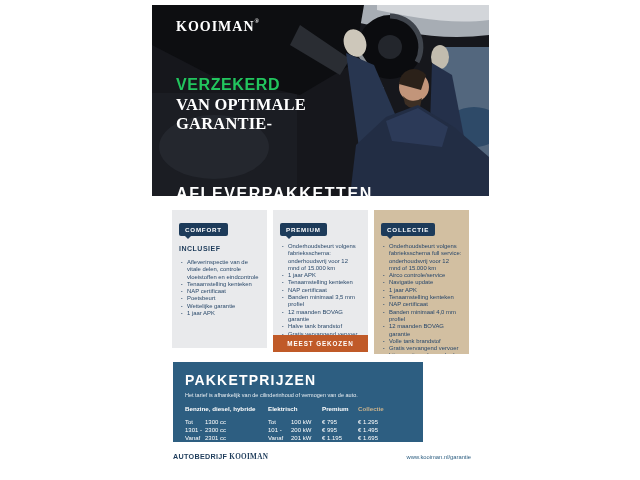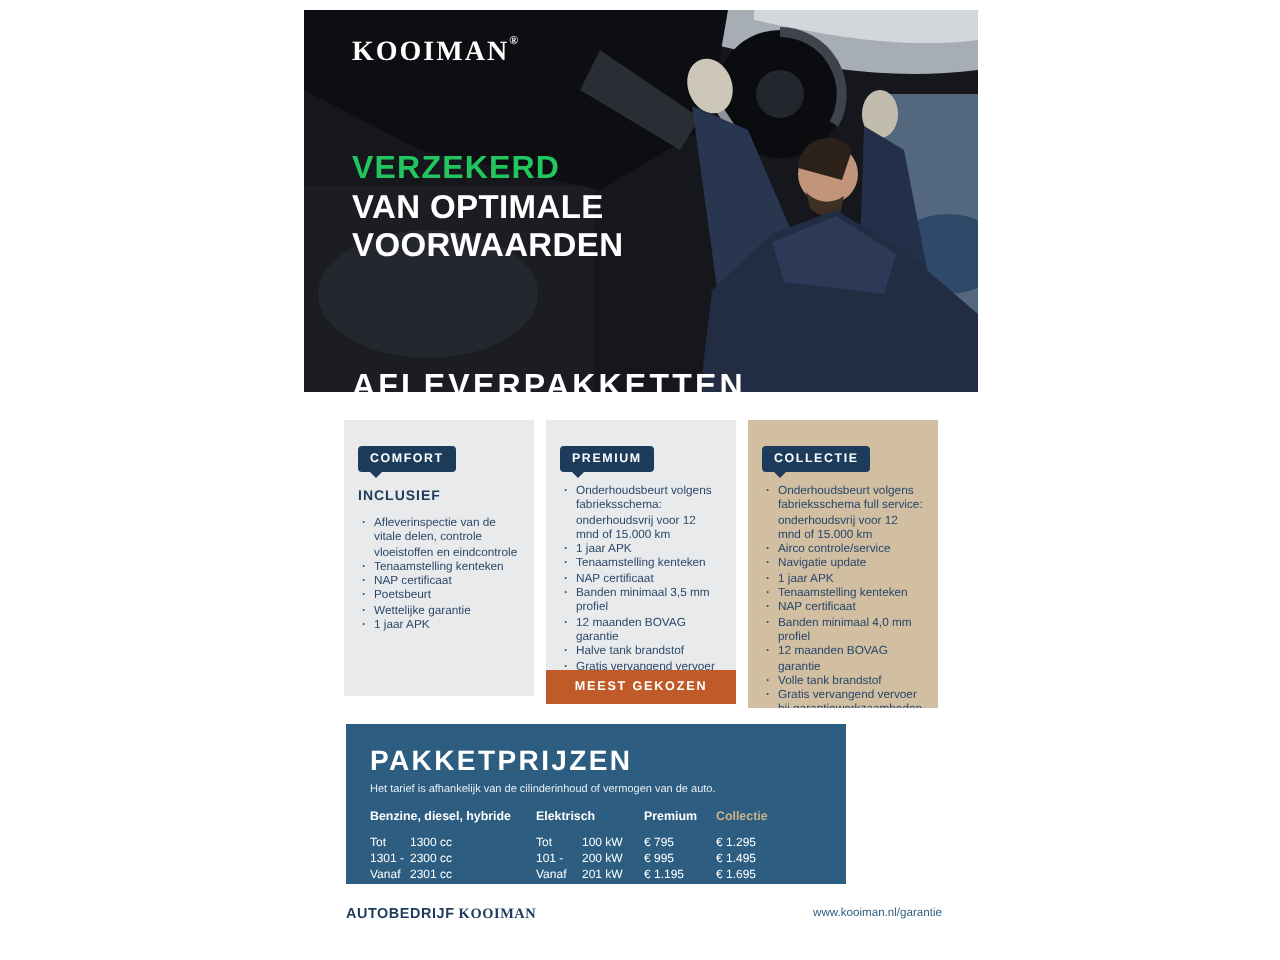"VAN OPTIMALE" .hero-serif { font-family: Liberation Sans, sans-serif -> Liberation Serif, serif }
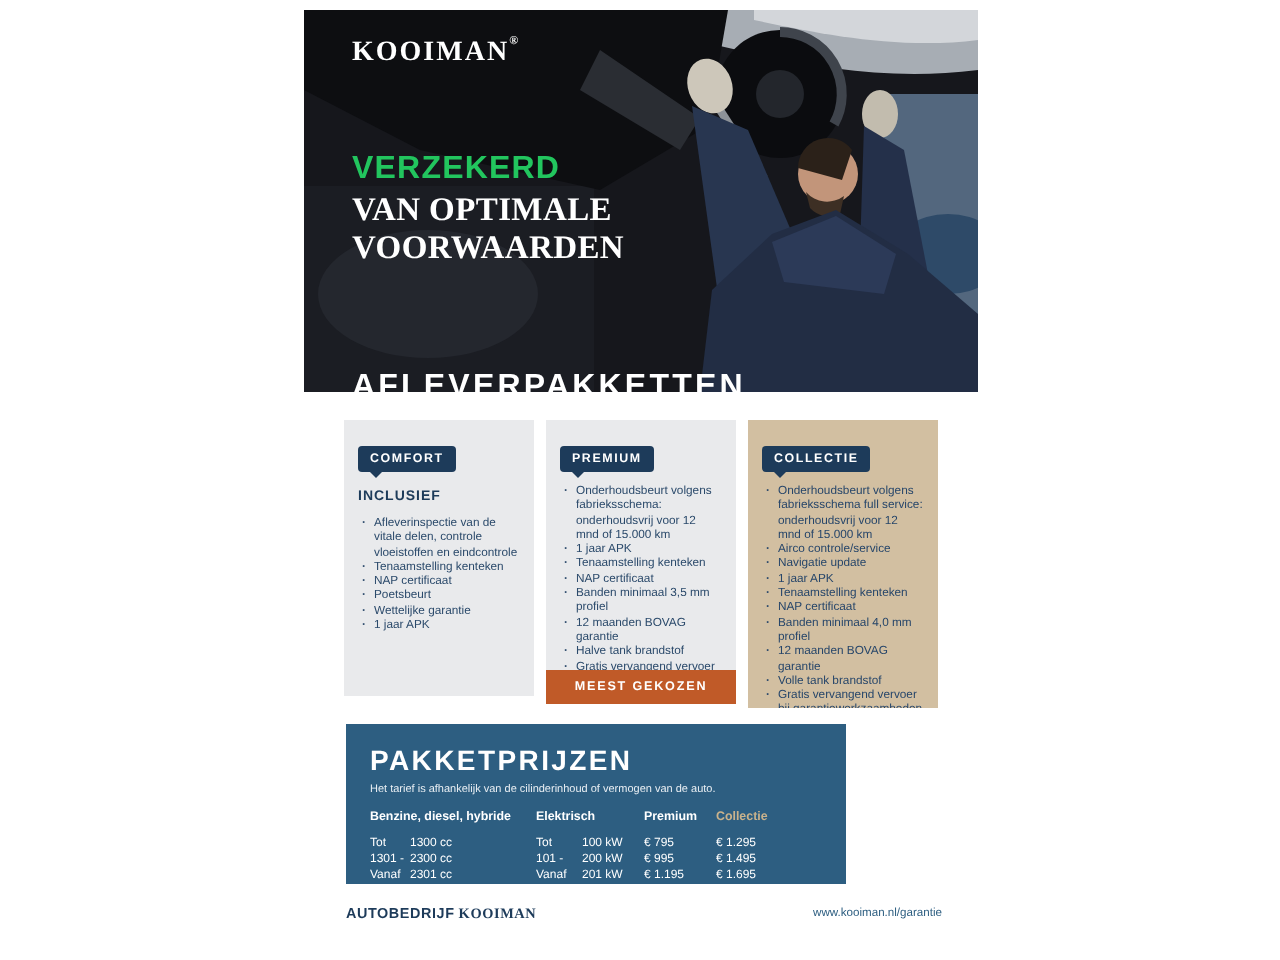"GARANTIE-" div { html: none -> <div>GARANTIE-</div> }
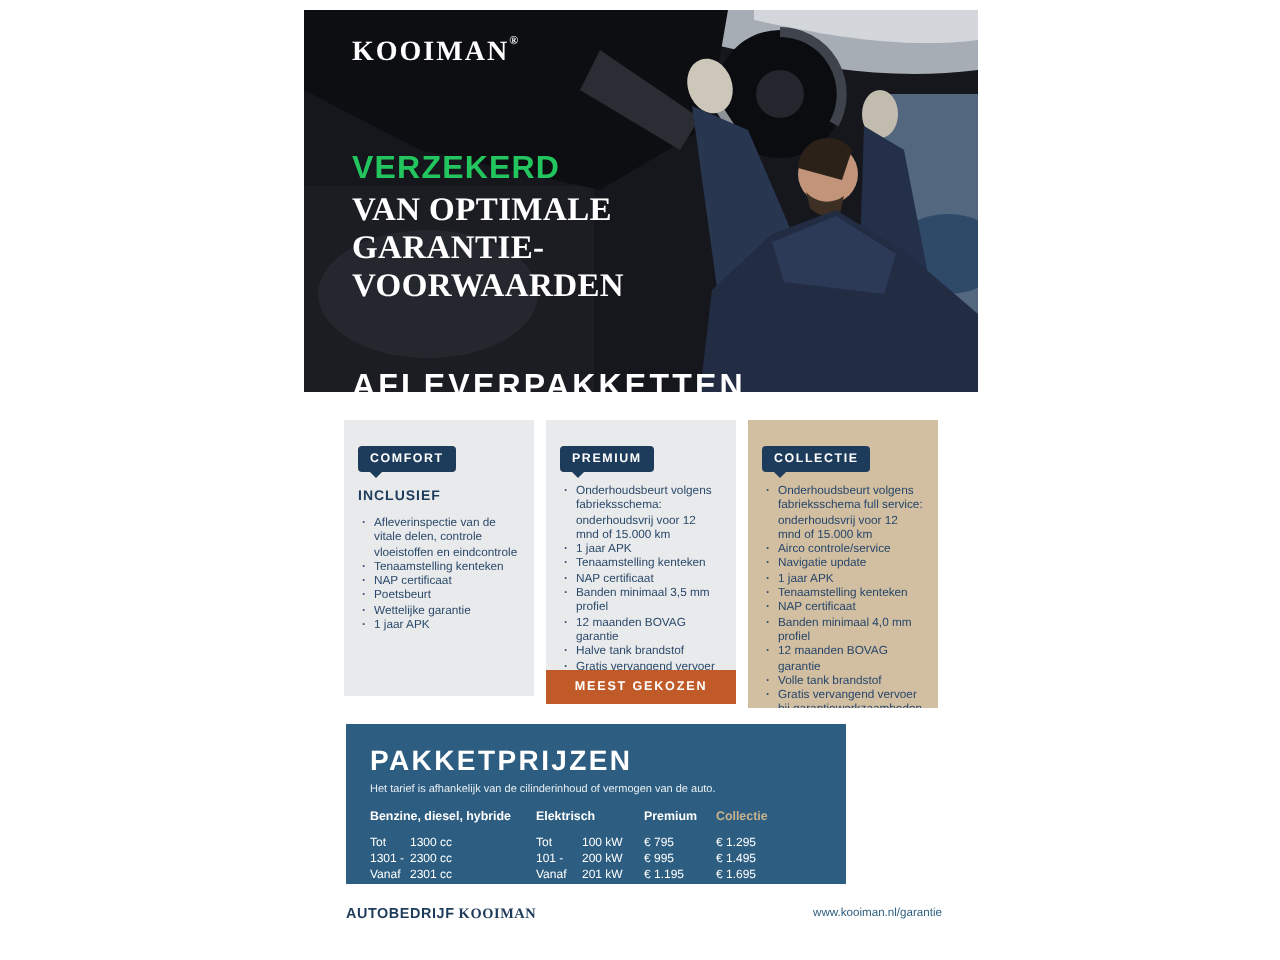"VOORWAARDEN" div { html: <div>VOORWAARDEN</div> -> none }
